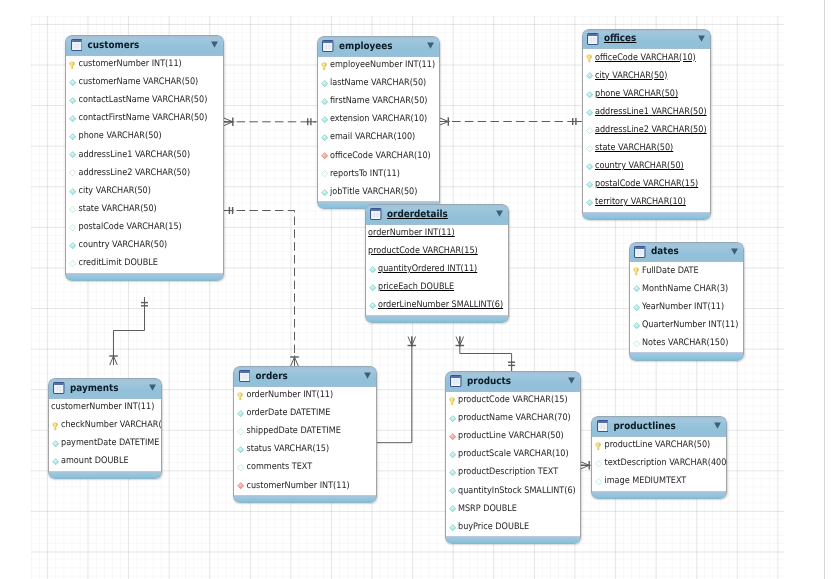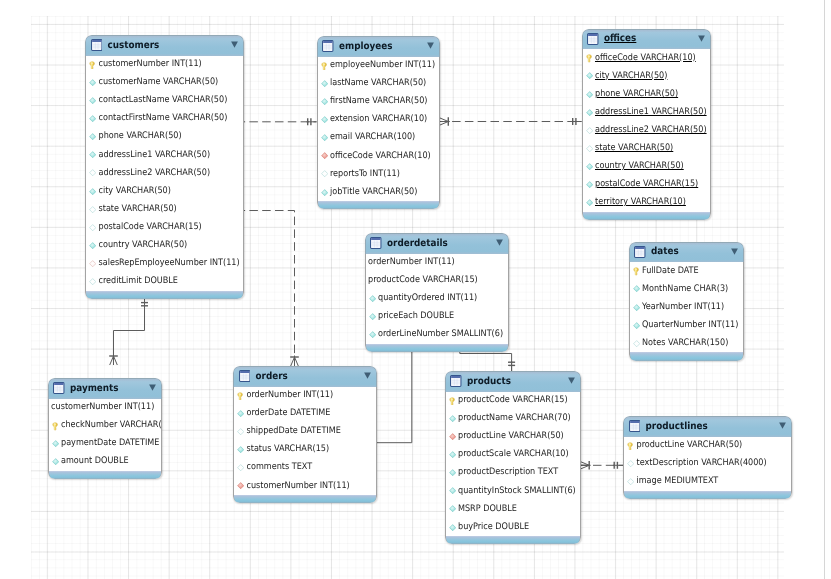"customers" div.tbl { margin-left: 20px -> none }
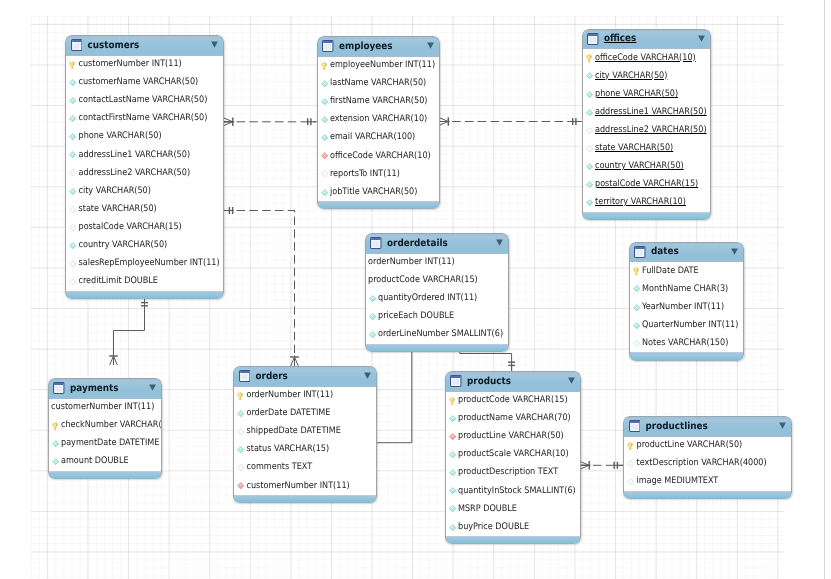"orderdetails" div.tbl { text-decoration: none -> underline; top: 233px -> 204px }
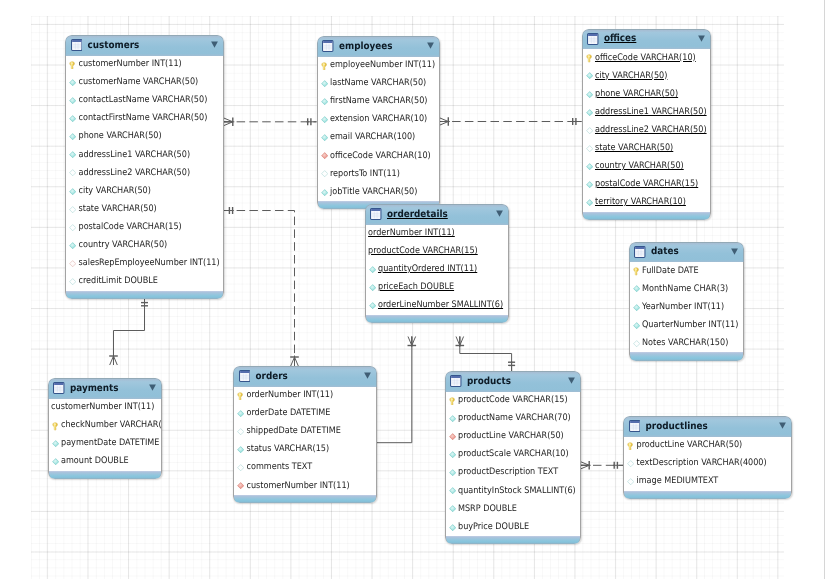"salesRepEmployeeNumber INT(11)" div.fld { html: <div> <span><svg> <defs> <radialGradient> <stop></stop> <stop></stop> </radialGradient> </defs> <path></path> </svg></span> <span>salesRepEmployeeNumber INT(11)</span> </div> -> none }
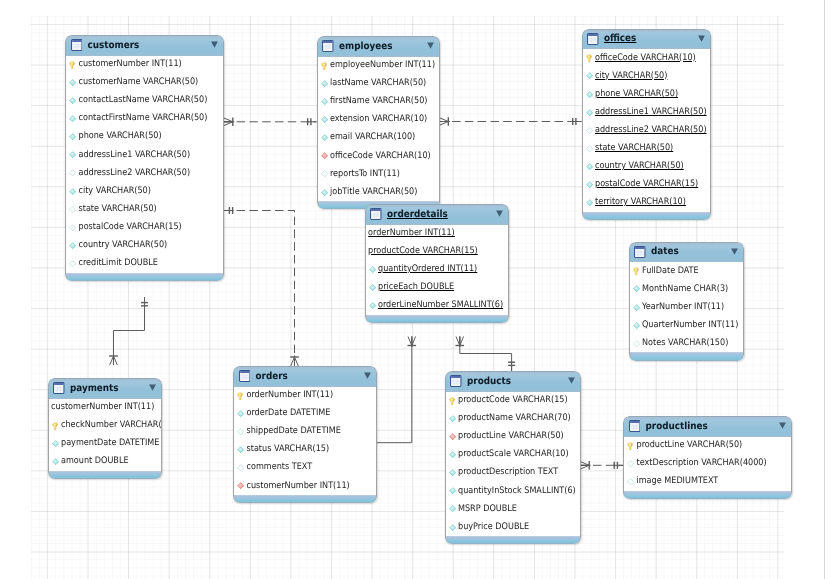"productlines" div.tbl { left: 623px -> 591px; width: 169px -> 136px }
